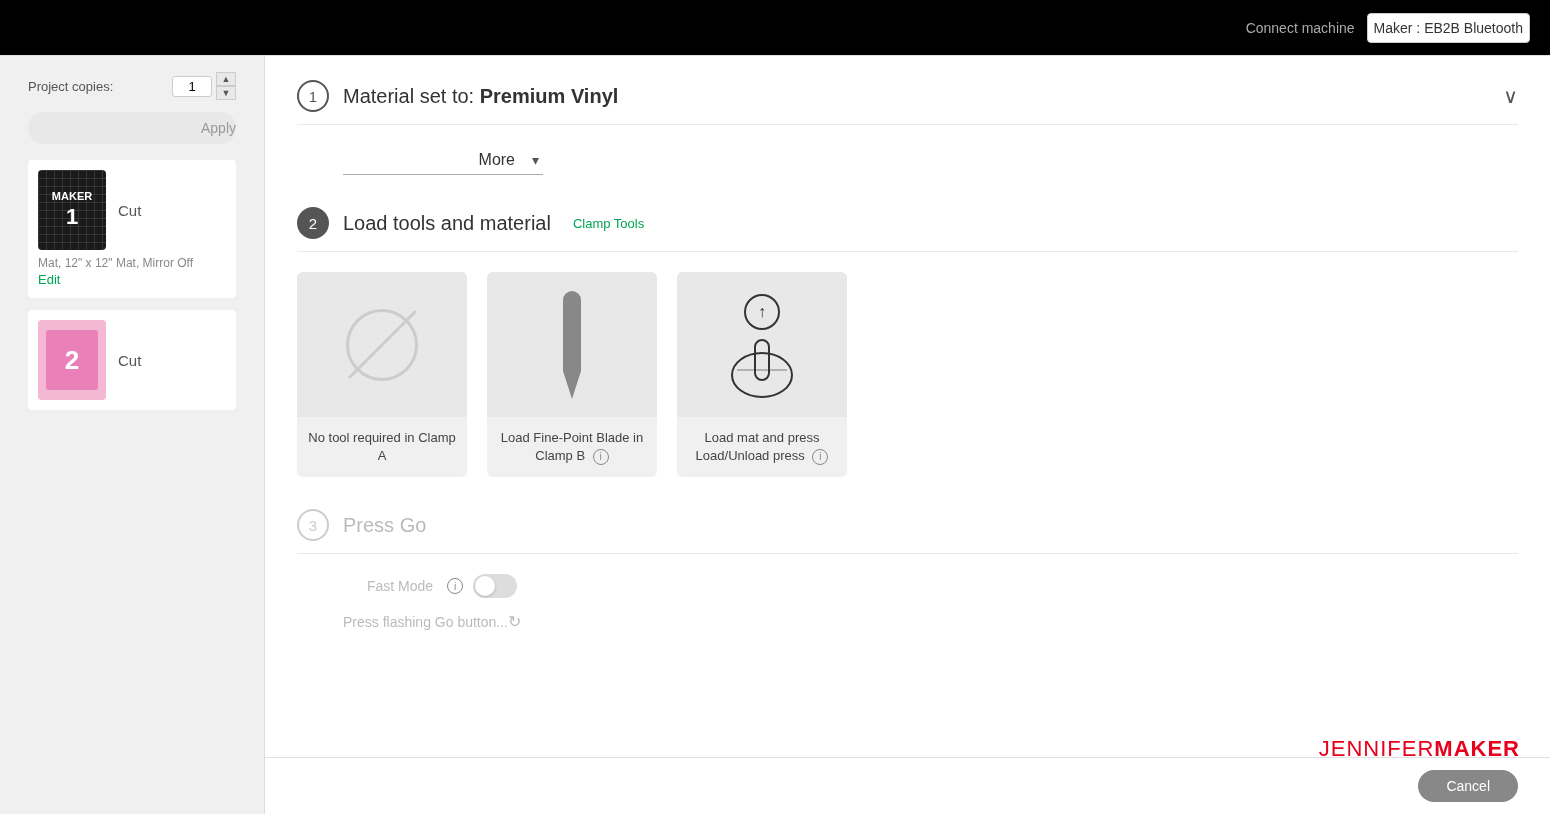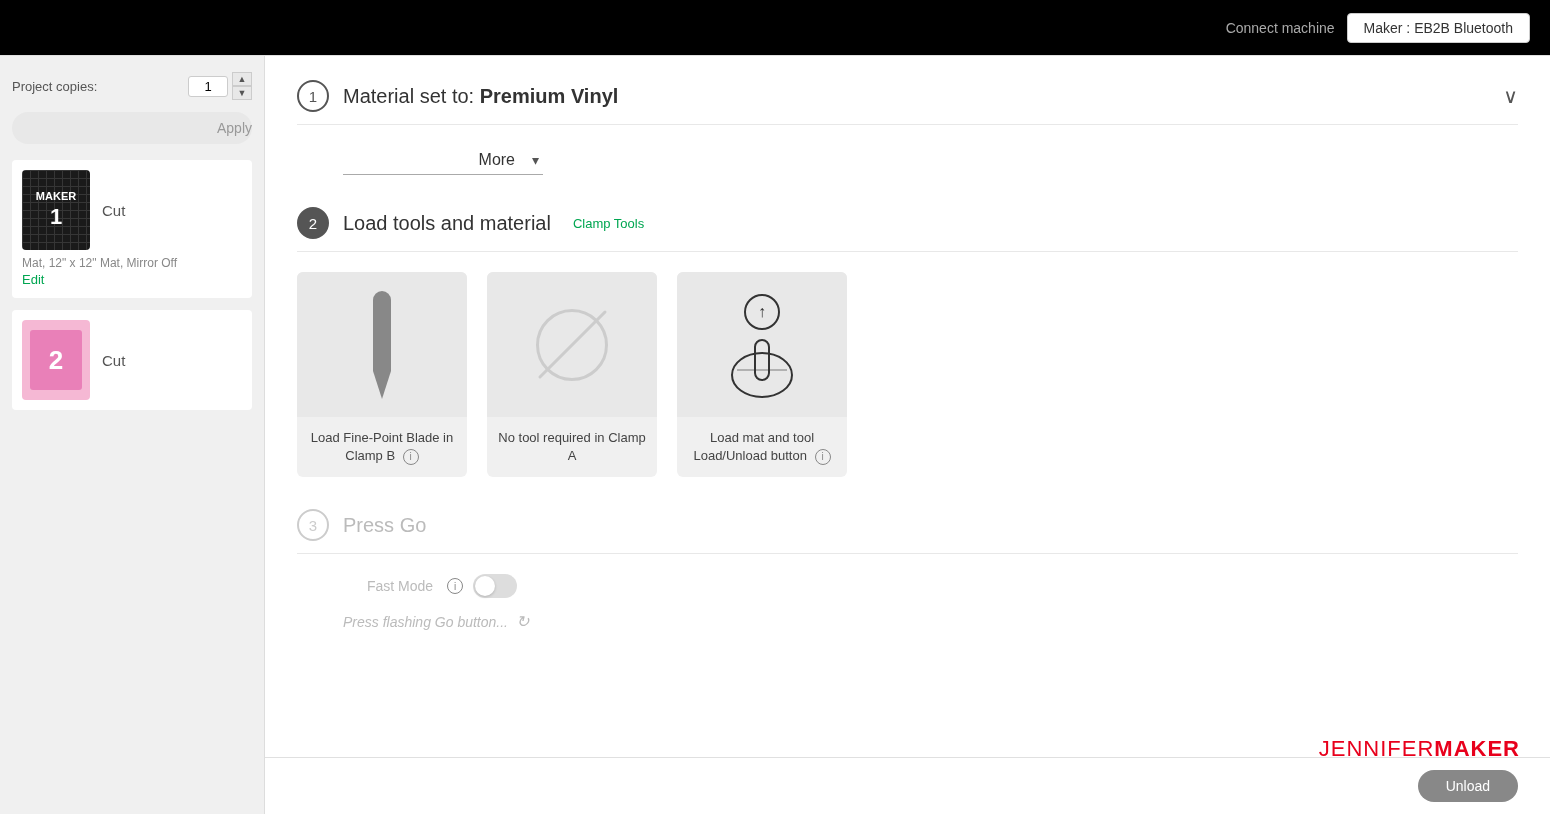"Maker : EB2B Bluetooth" .header-machine-btn { padding: 6px 16px -> 6px 6px }
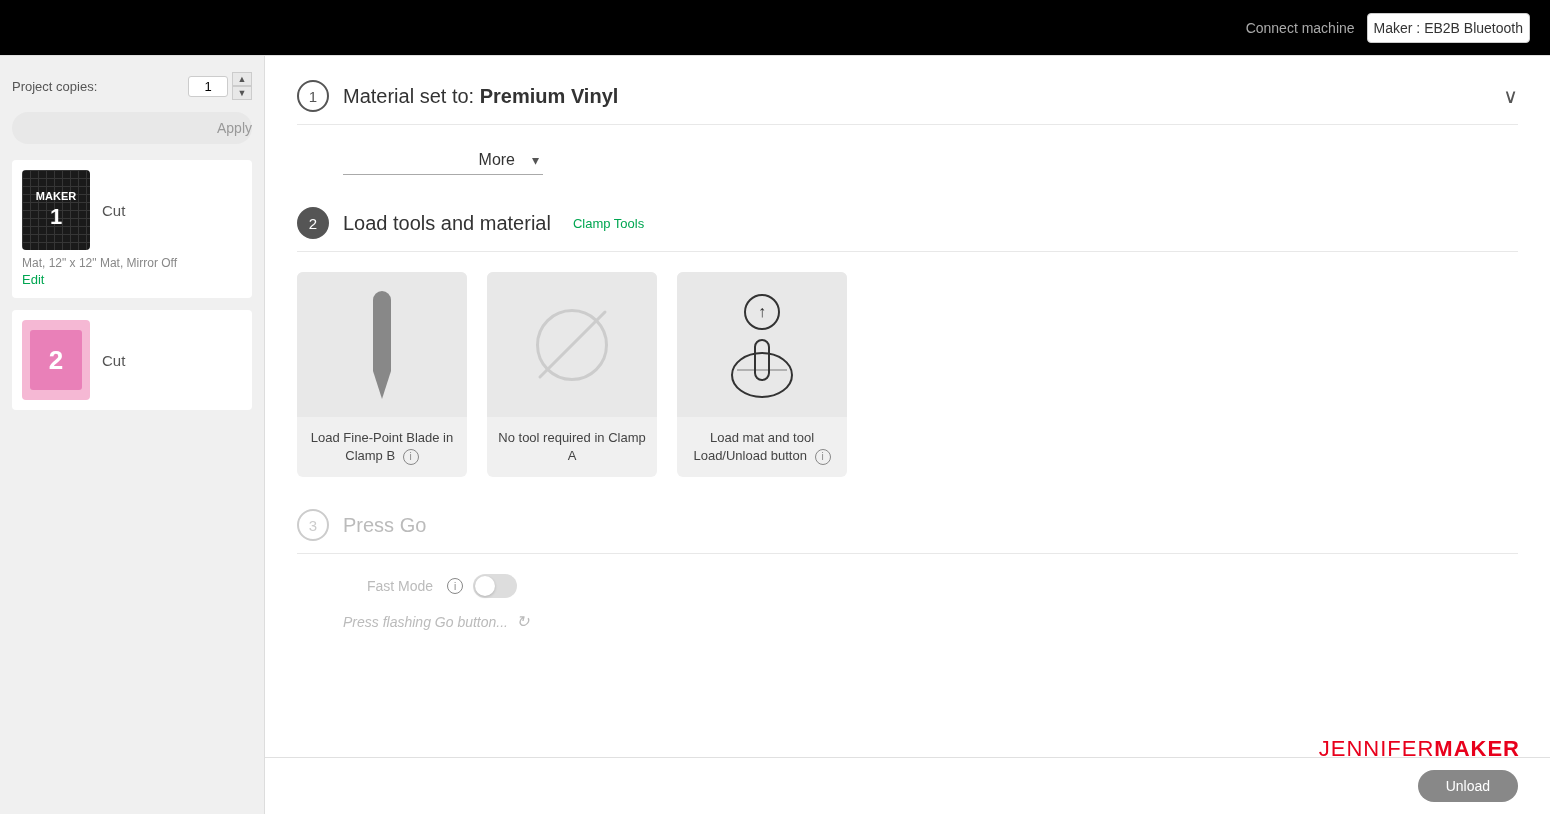"Project copies:" .sidebar { padding: 16px 12px -> 16px 28px }
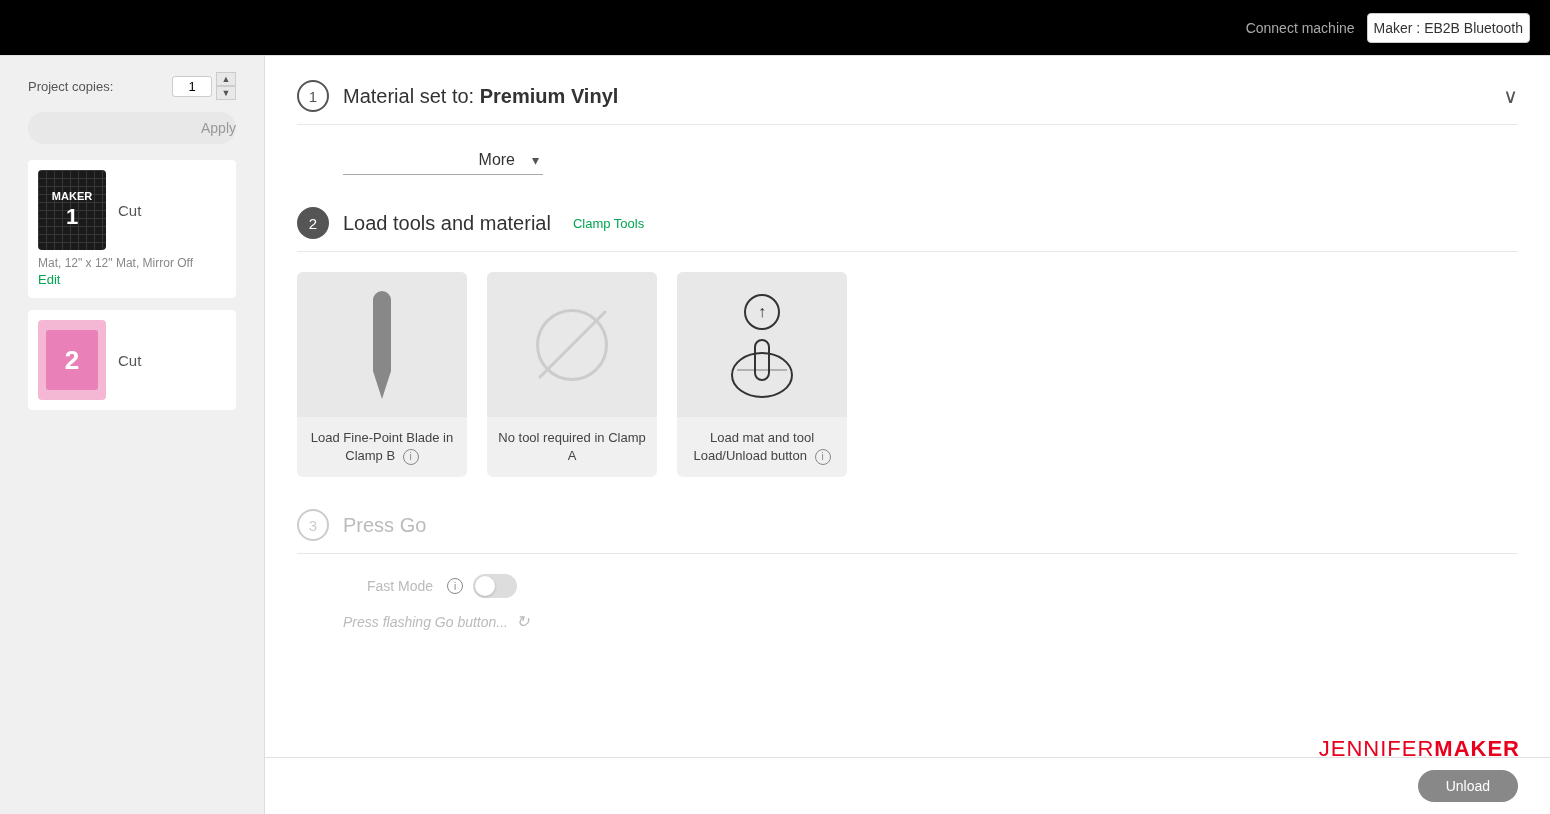"Load Fine-Point Blade in Clamp" div.tool-card { order: before "No tool required in Clamp" -> after "No tool required in Clamp" }
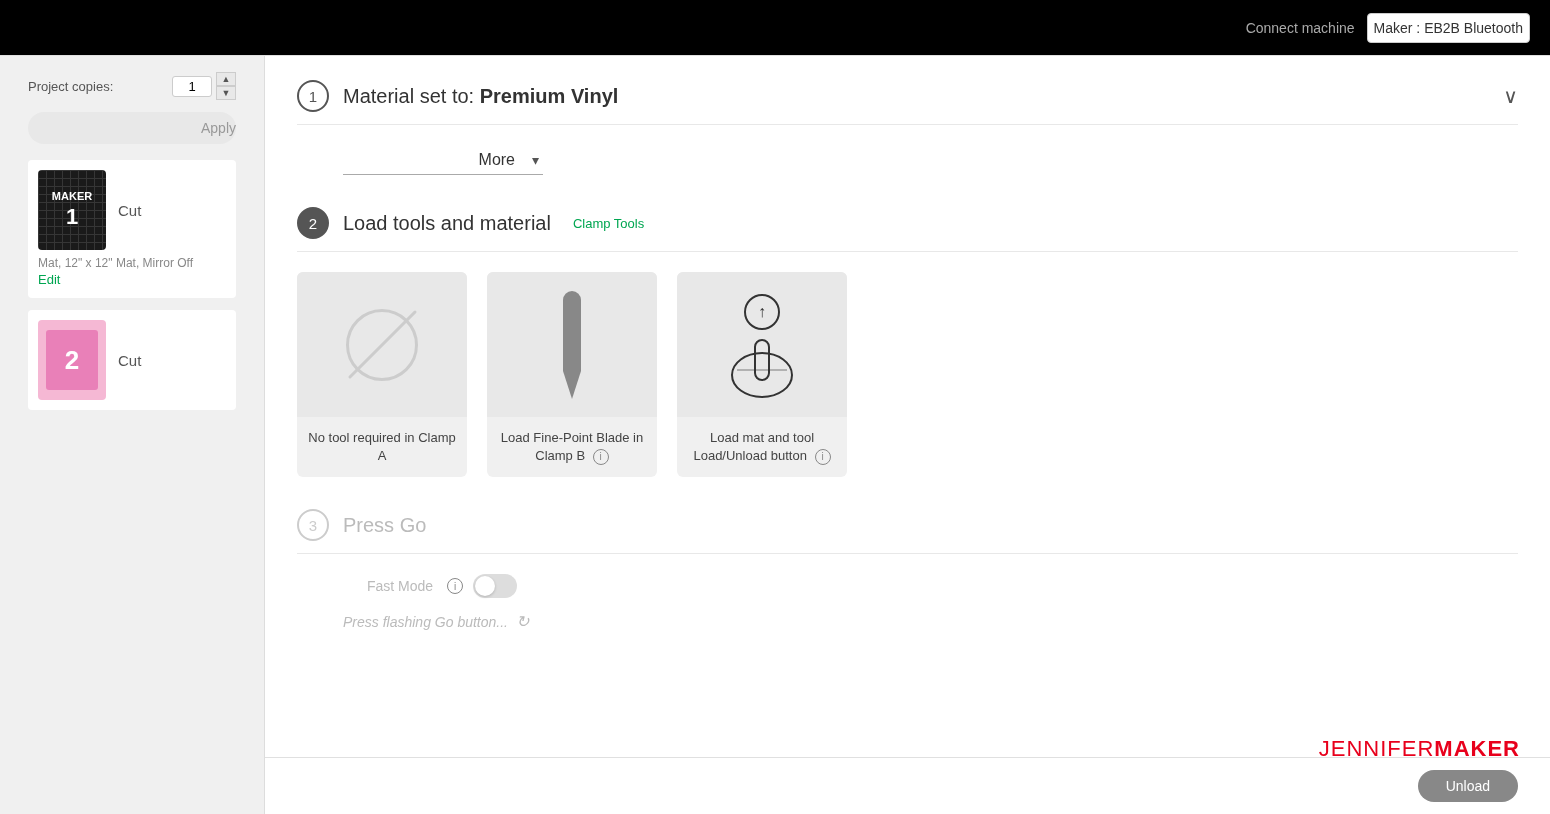"Load mat and tool Load/Unload" span { text: tool Load/Unload button -> press Load/Unload press }
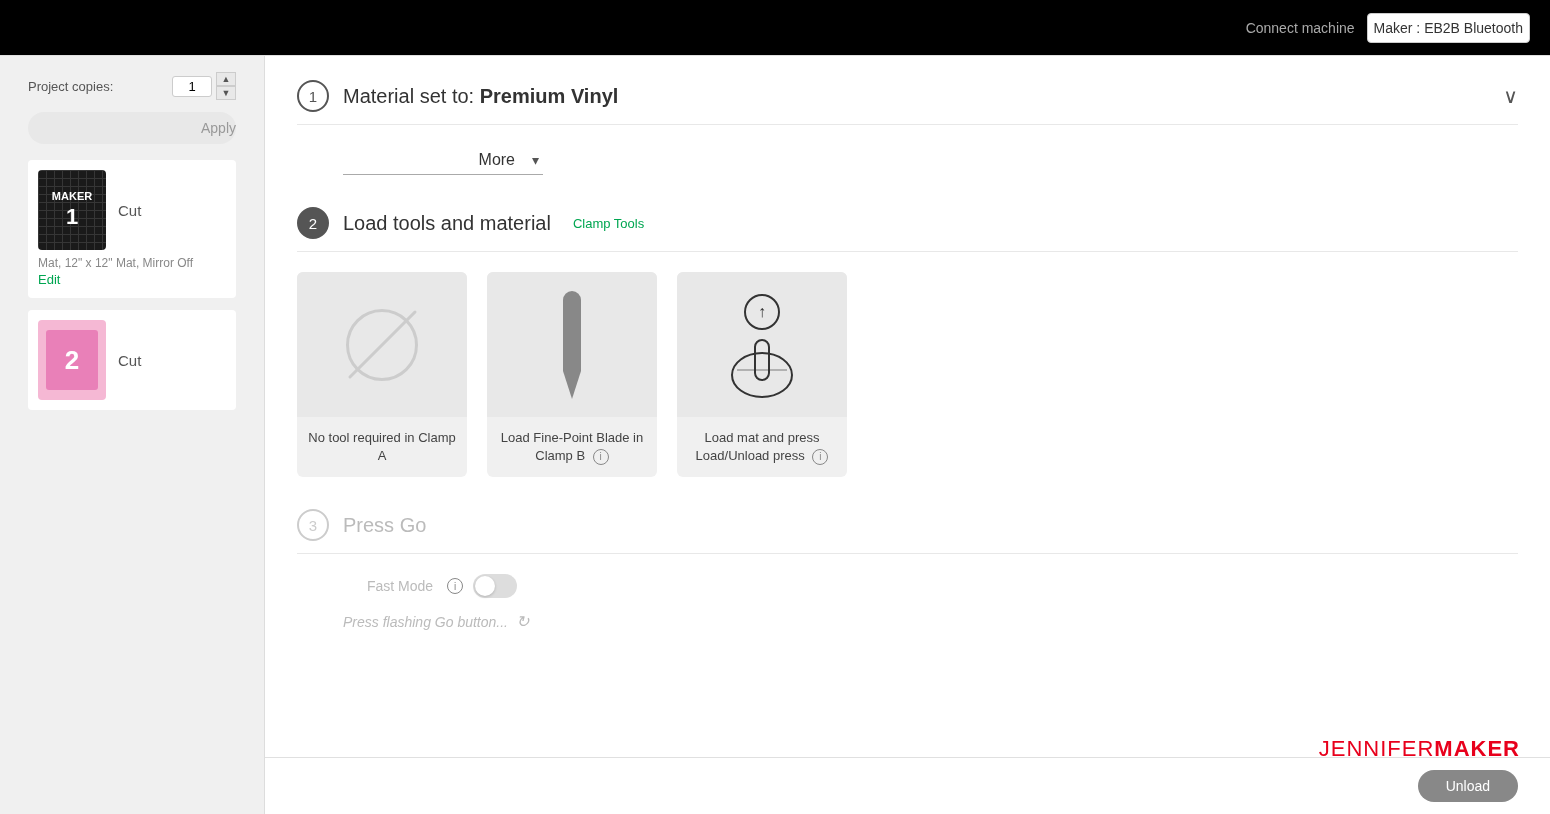"Press flashing Go button..." .press-go-row { font-style: italic -> none; gap: 8px -> none }
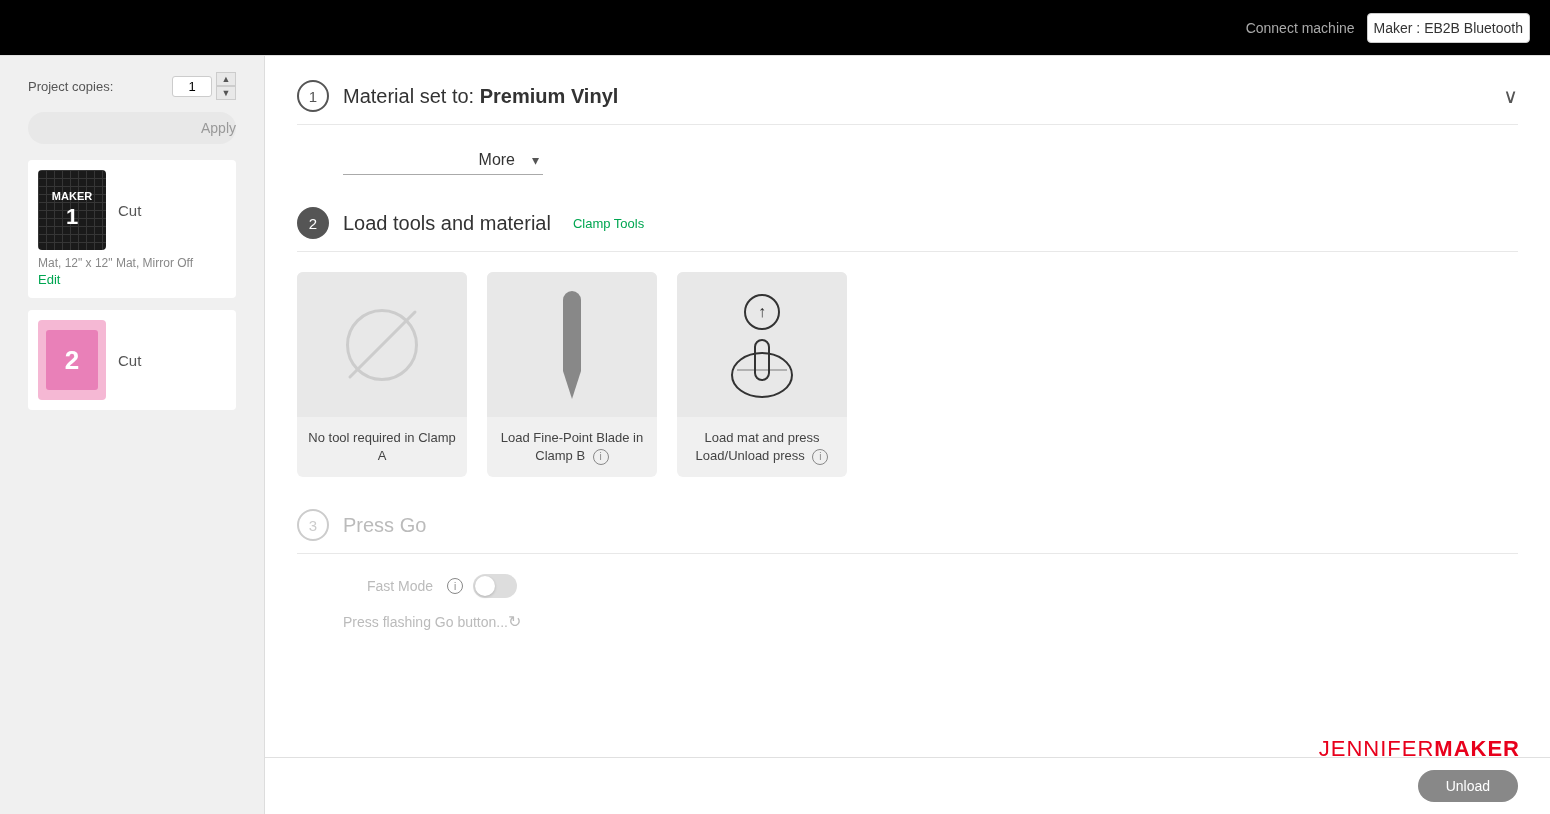"Unload" button.cancel-btn { text: Unload -> Cancel }
